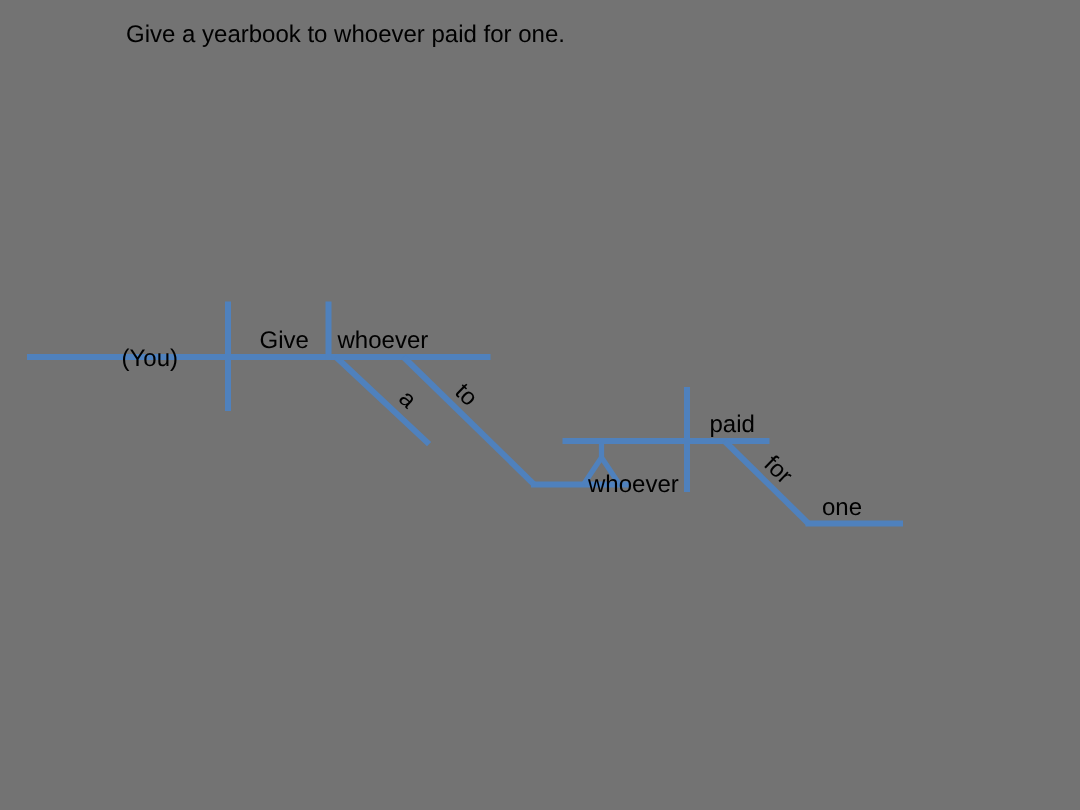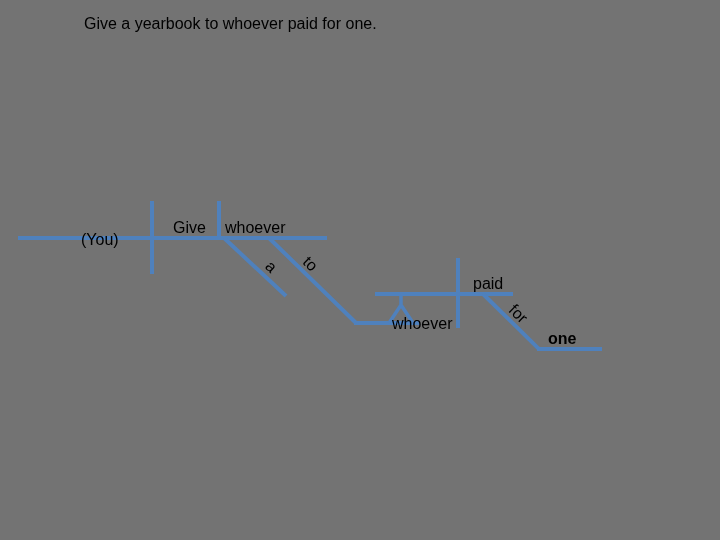"one" div.txt { font-weight: bold -> none }
